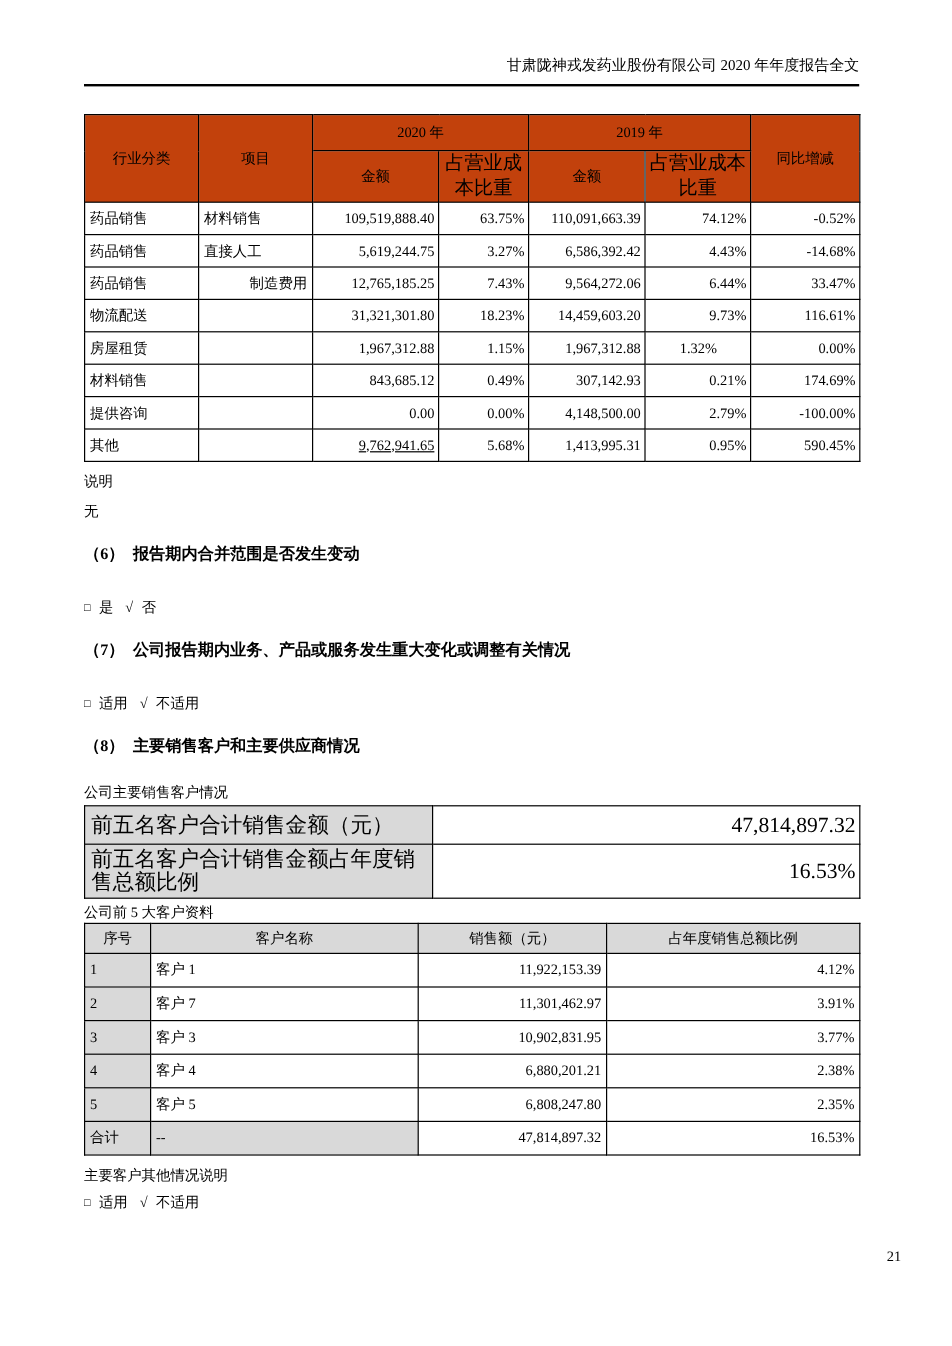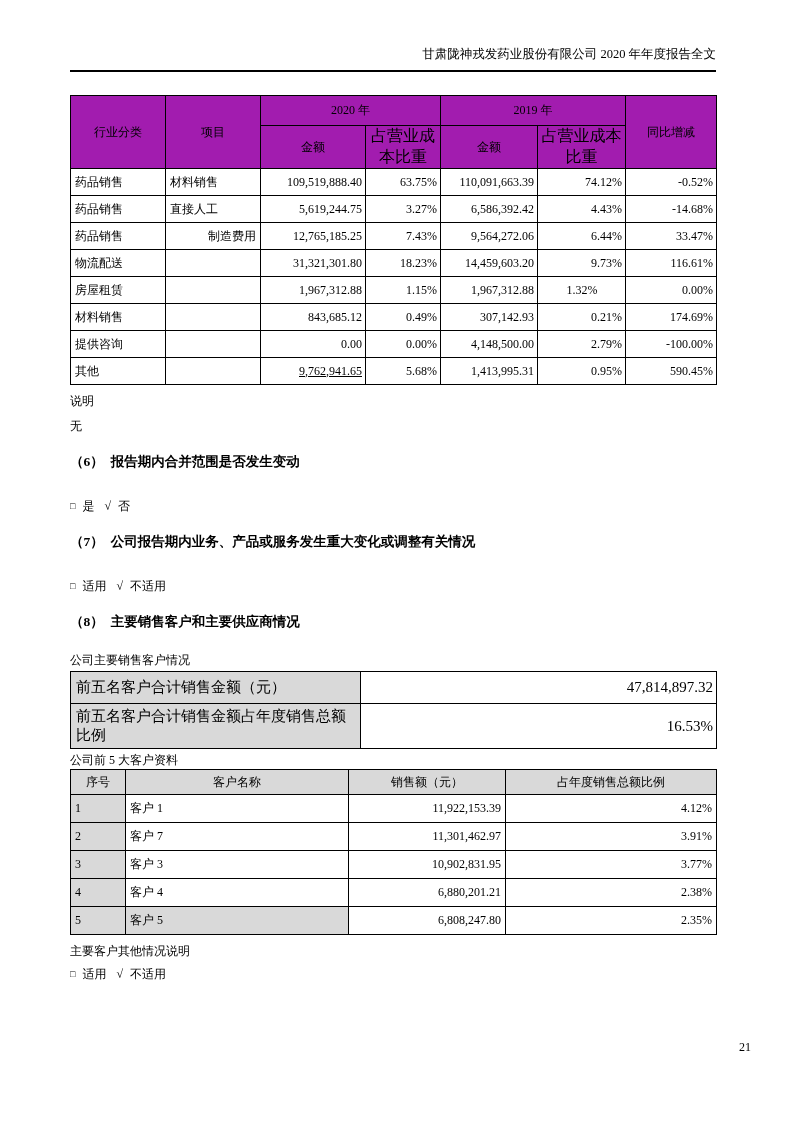"2020 年" .cost-table th { background: #a21caf -> #c2410c }
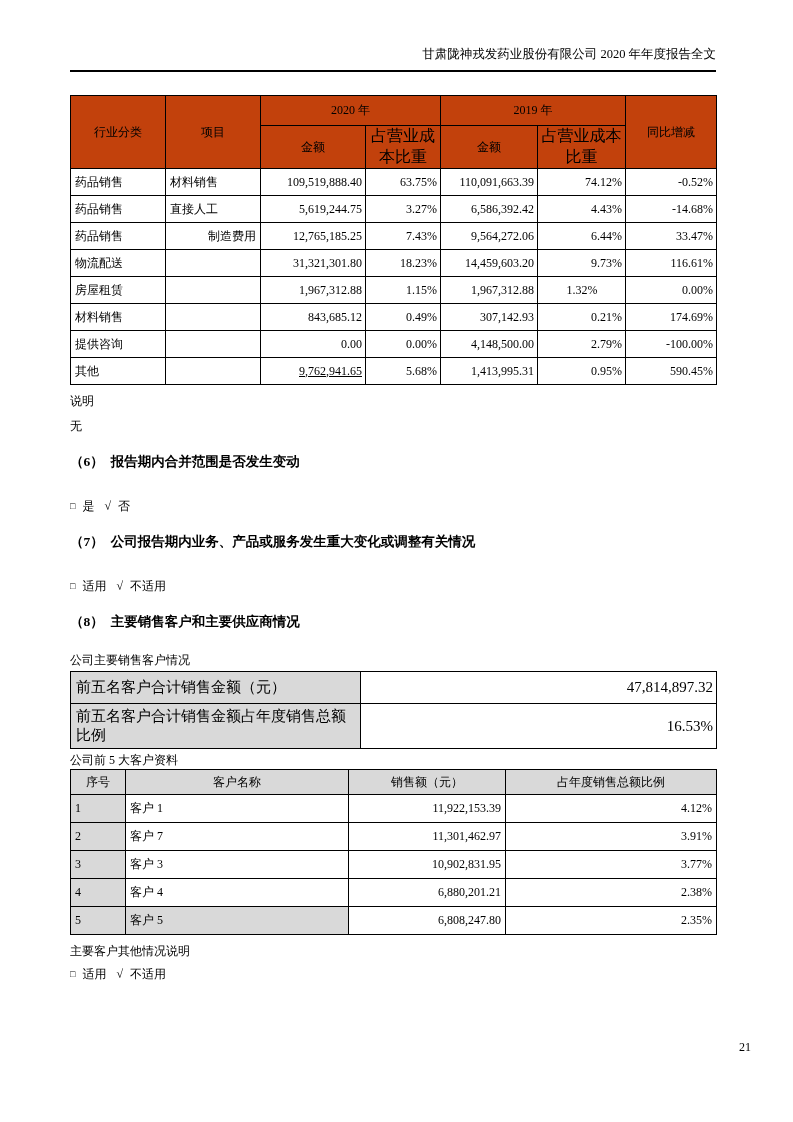"前五名客户合计销售金额（元）" .summary-table { font-size: 15px -> 18px }
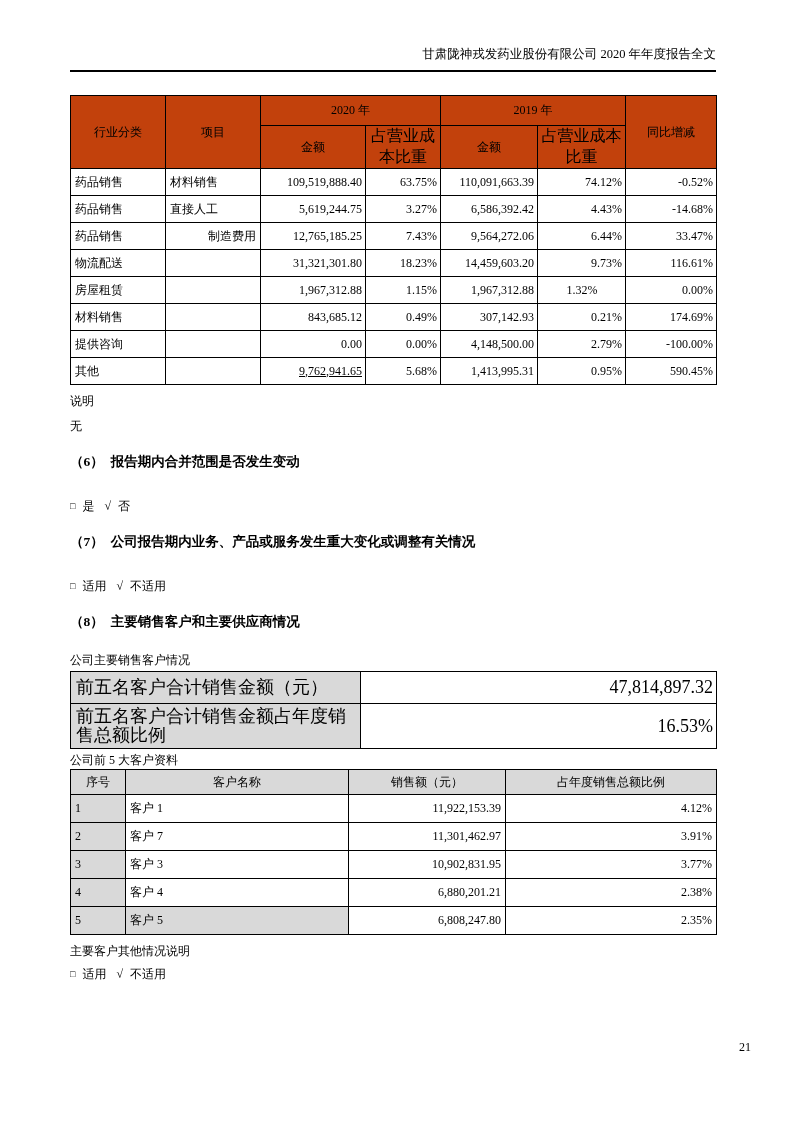"合计" tr { html: none -> <tr> <td>合计</td> <td>--</td> <td>47,814,897.32</td> <td>16.53%</td> </tr> }
